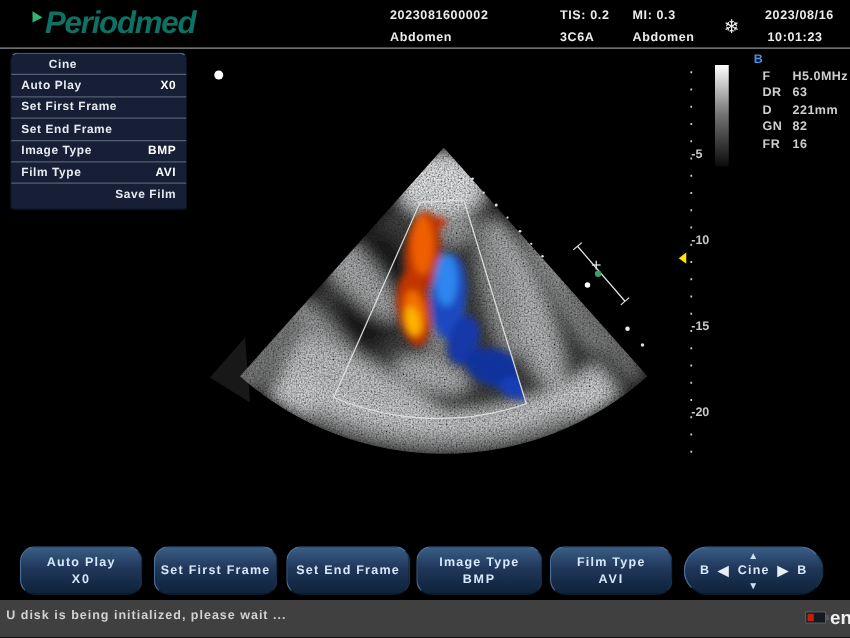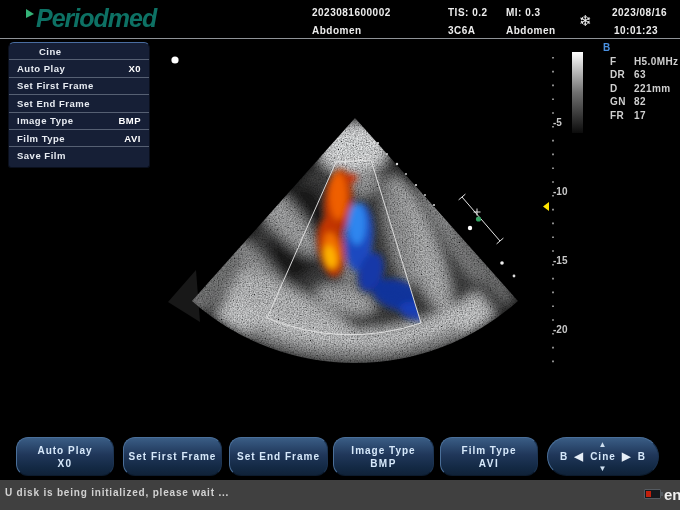"17" span { text: 17 -> 16 }
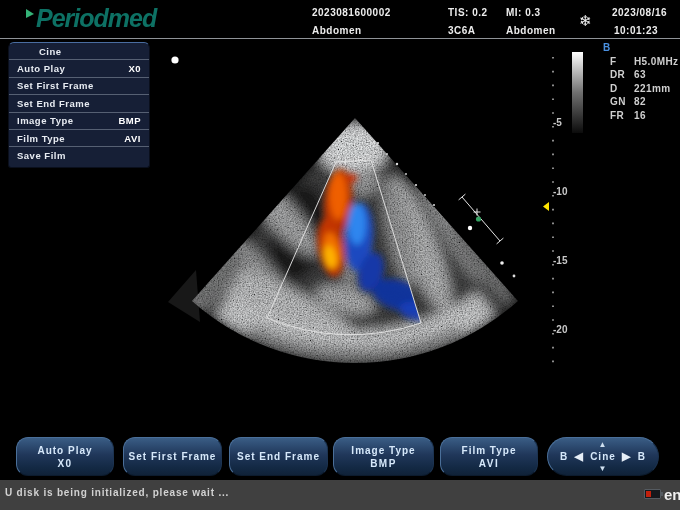"Save Film" .menu-row:last-child { justify-content: none -> flex-end }
